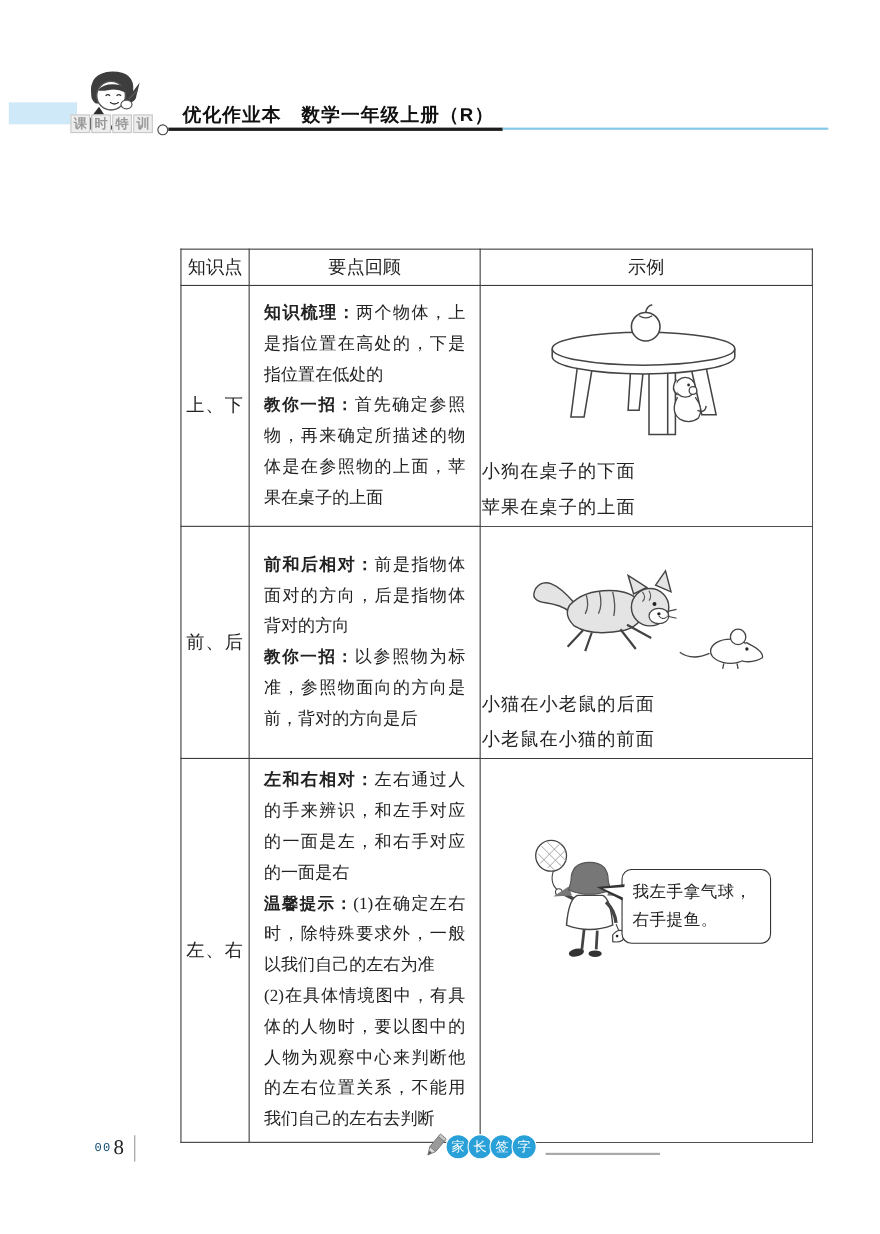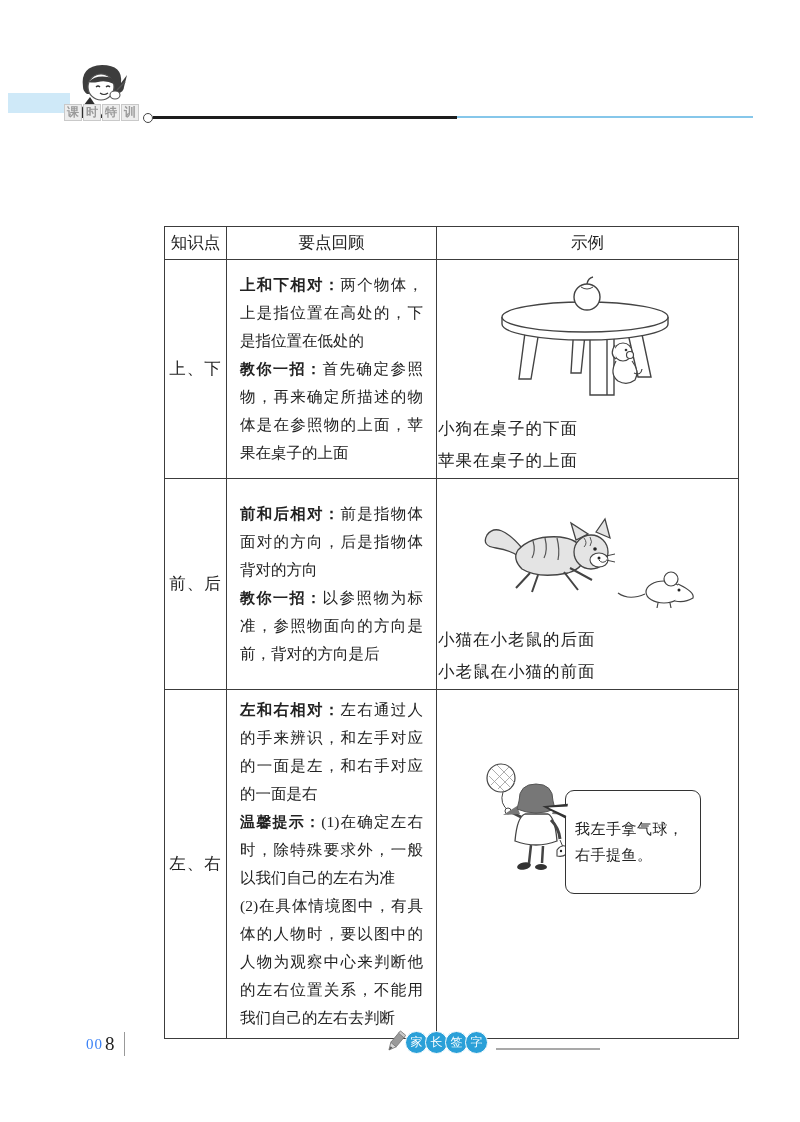"优化作业本 数学一年级上册（R）" div.book-title { html: none -> <div>优化作业本 数学一年级上册（R）</div> }
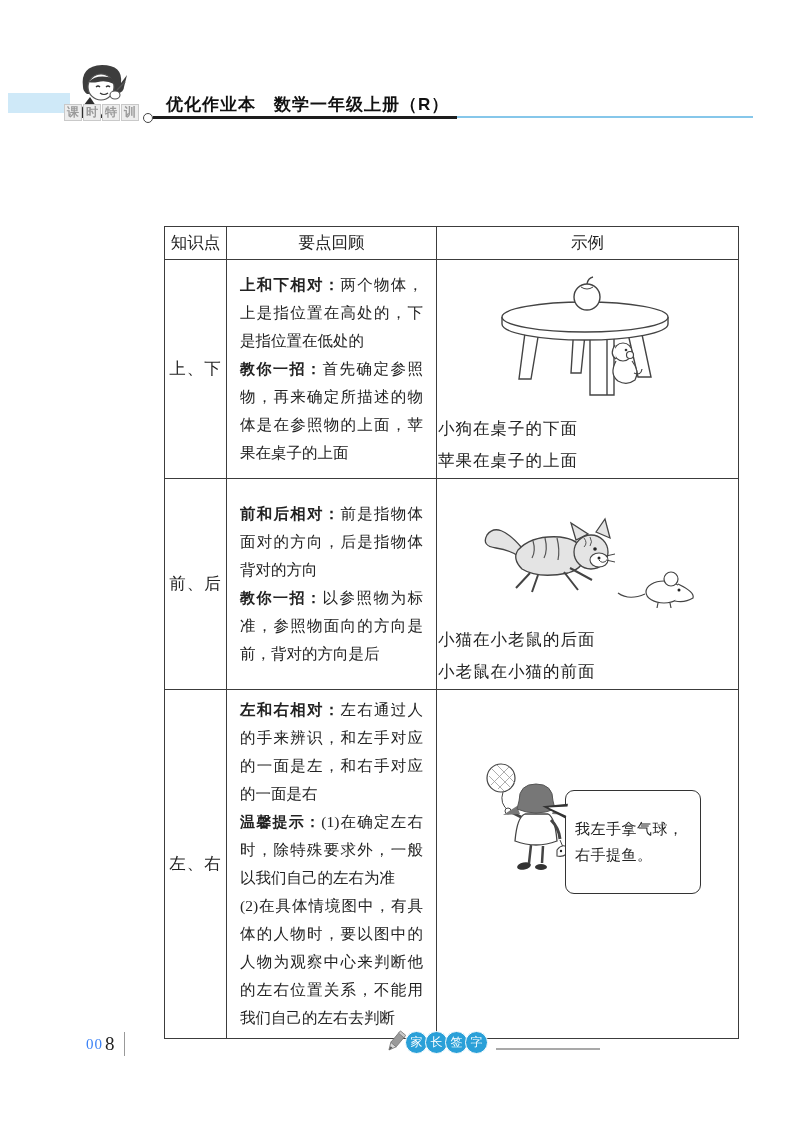"上和下相对：" span.lead { text: 上和下相对 -> 知识梳理 }
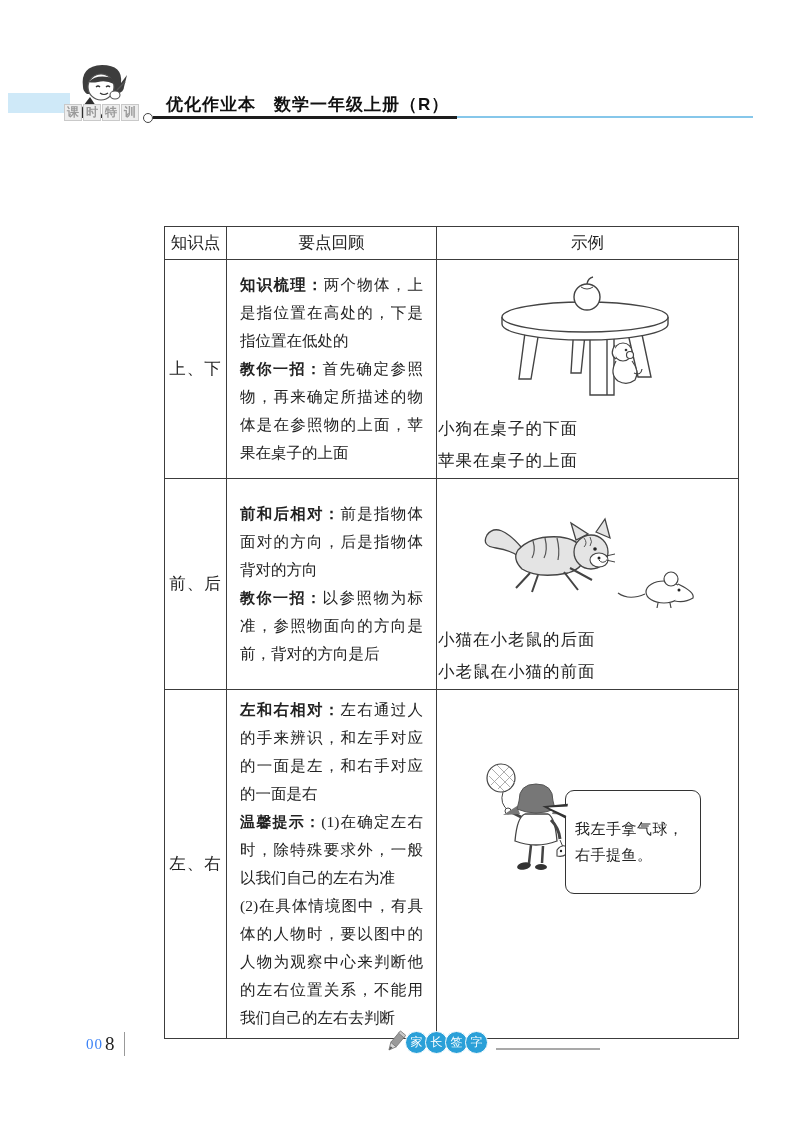"我左手拿气球，" .bubble { padding: 25px 9px -> 7px 9px }
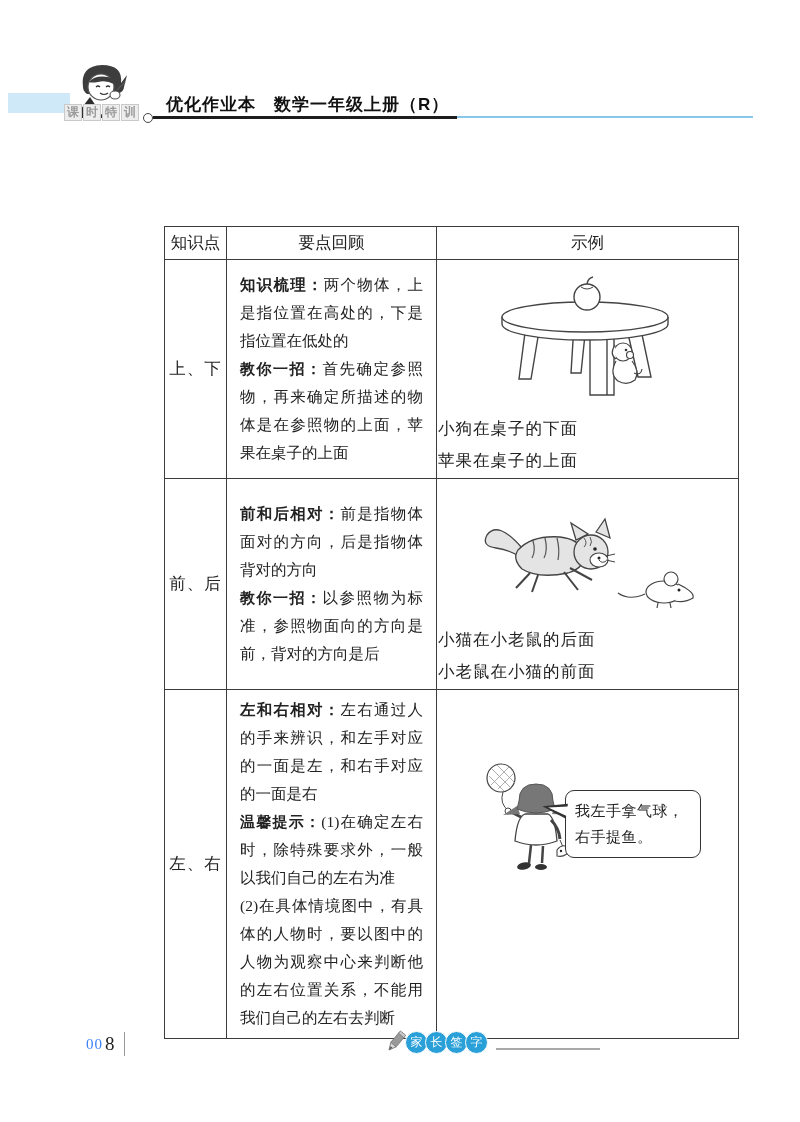"00" .page-num .pfx { color: #3b82f6 -> #0c4a6e; font-family: none -> Liberation Mono, monospace; font-size: 15px -> 11px }
